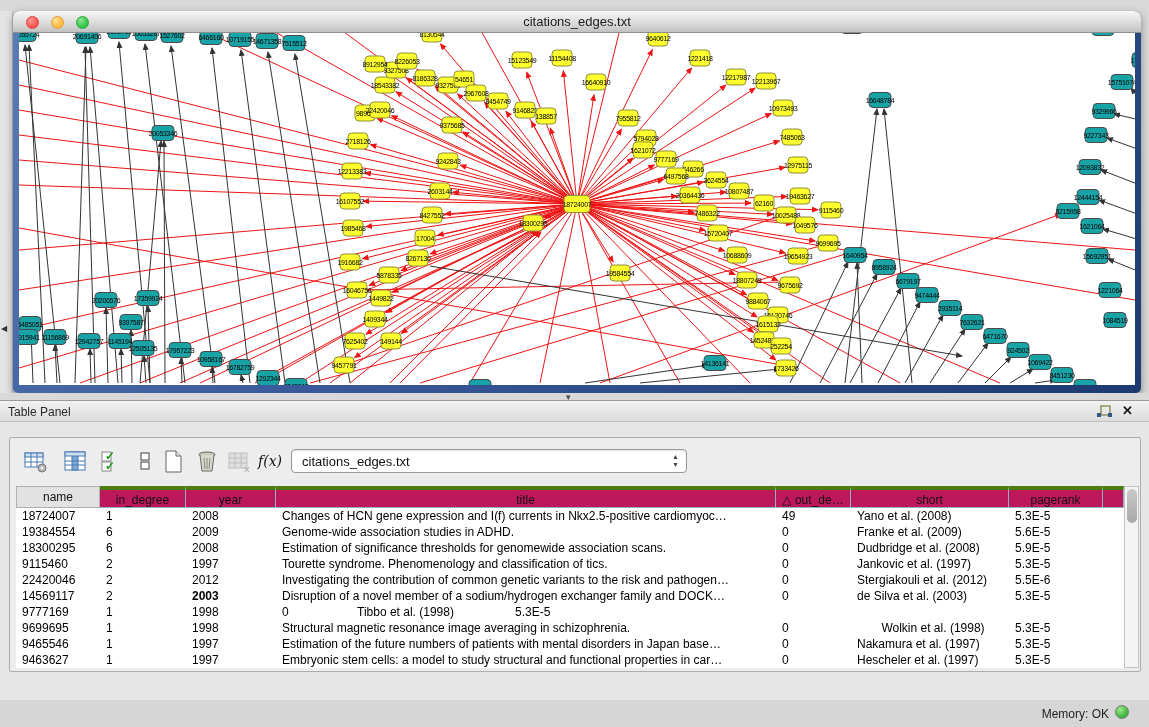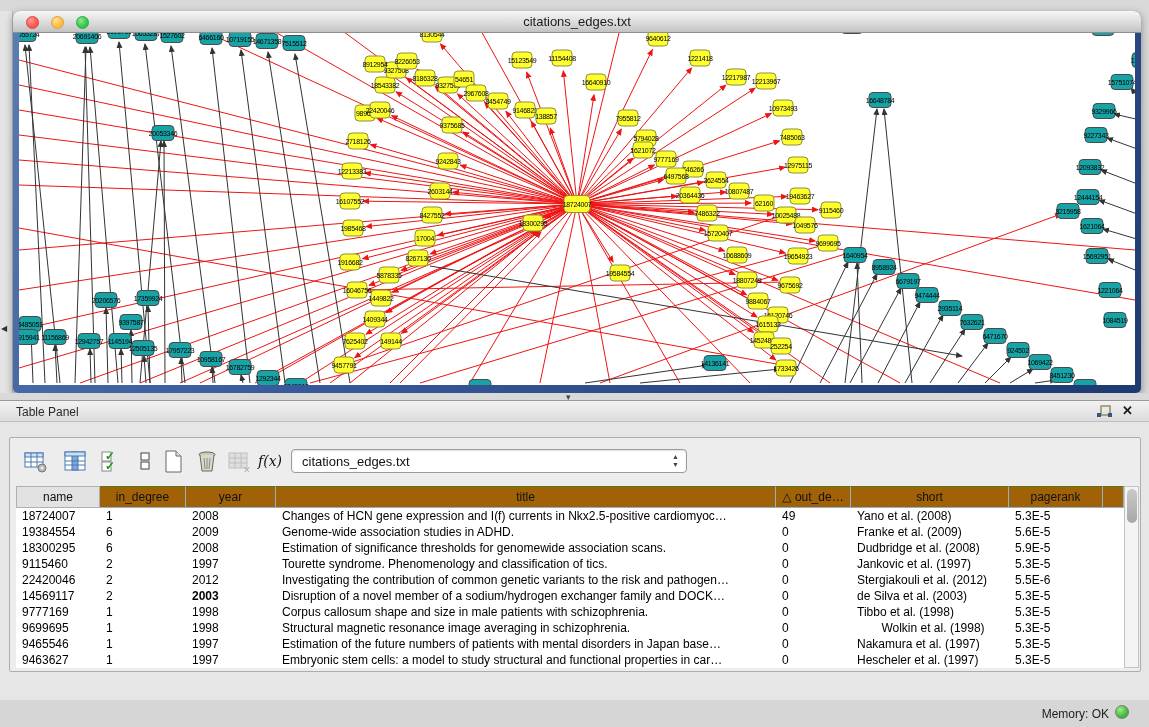"Table Panel" #tp-title { margin-left: 8px -> none }
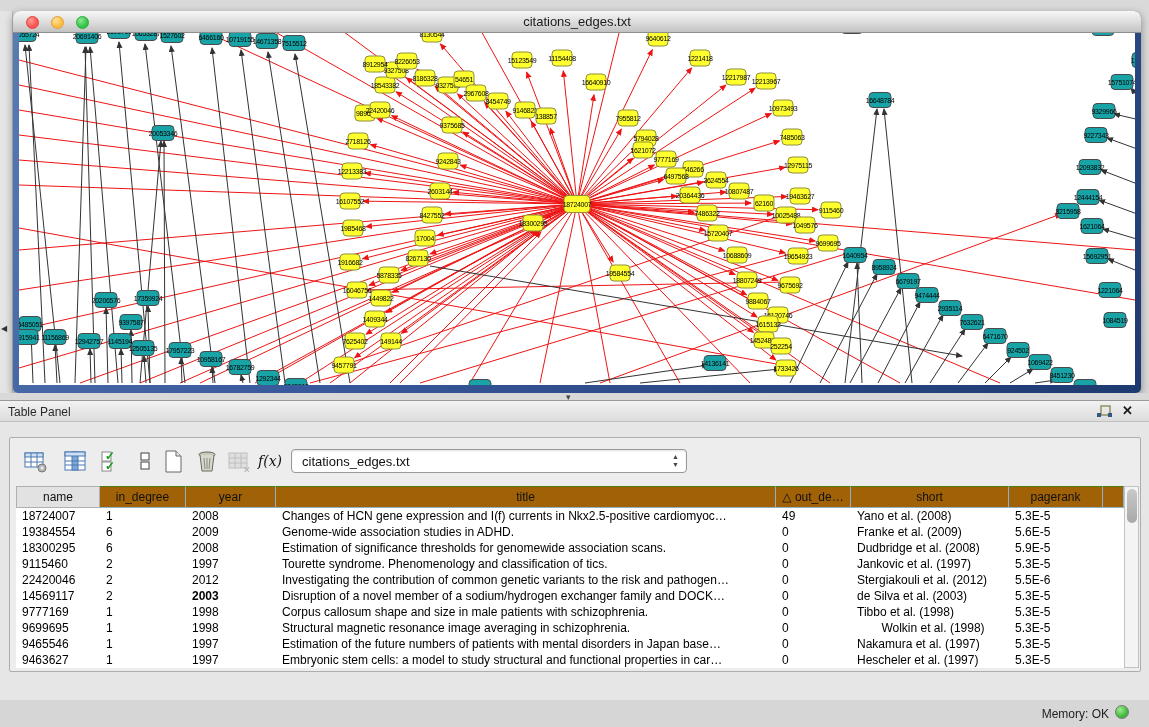"in_degree" .hcell { background: #a16207 -> #be185d; border-top: 1px solid #4d7c0f -> 4px solid #4d7c0f }
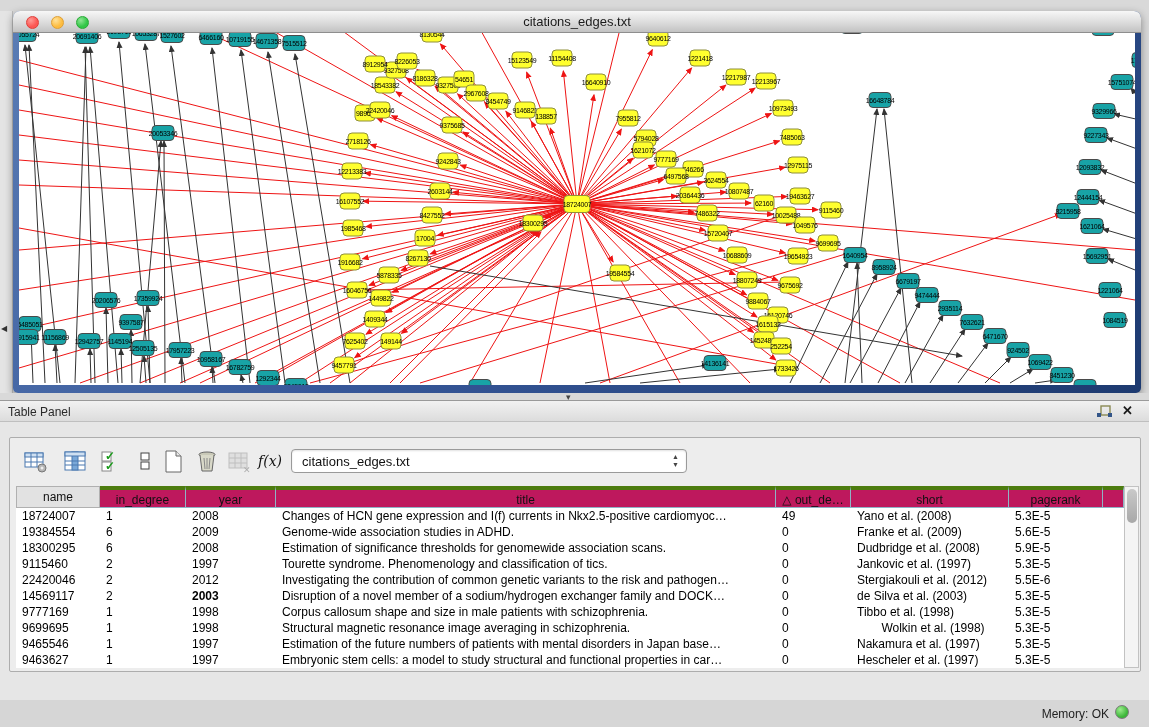"Corpus callosum shape and size" div.tcell { html: <div>Corpus callosum shape and size in male patients with schizophrenia.</div> -> none }
